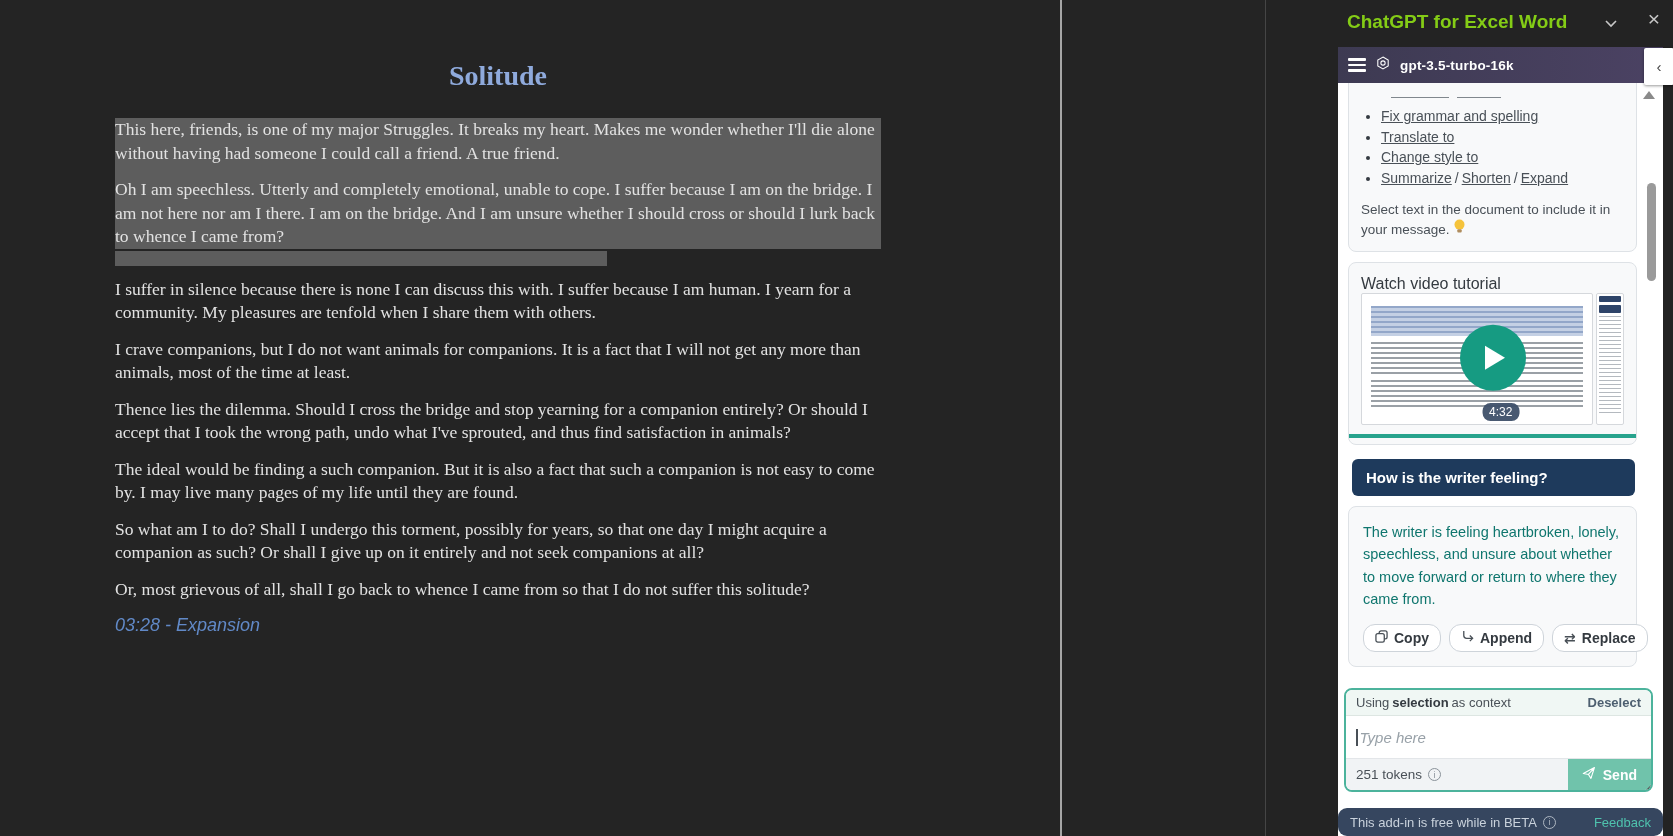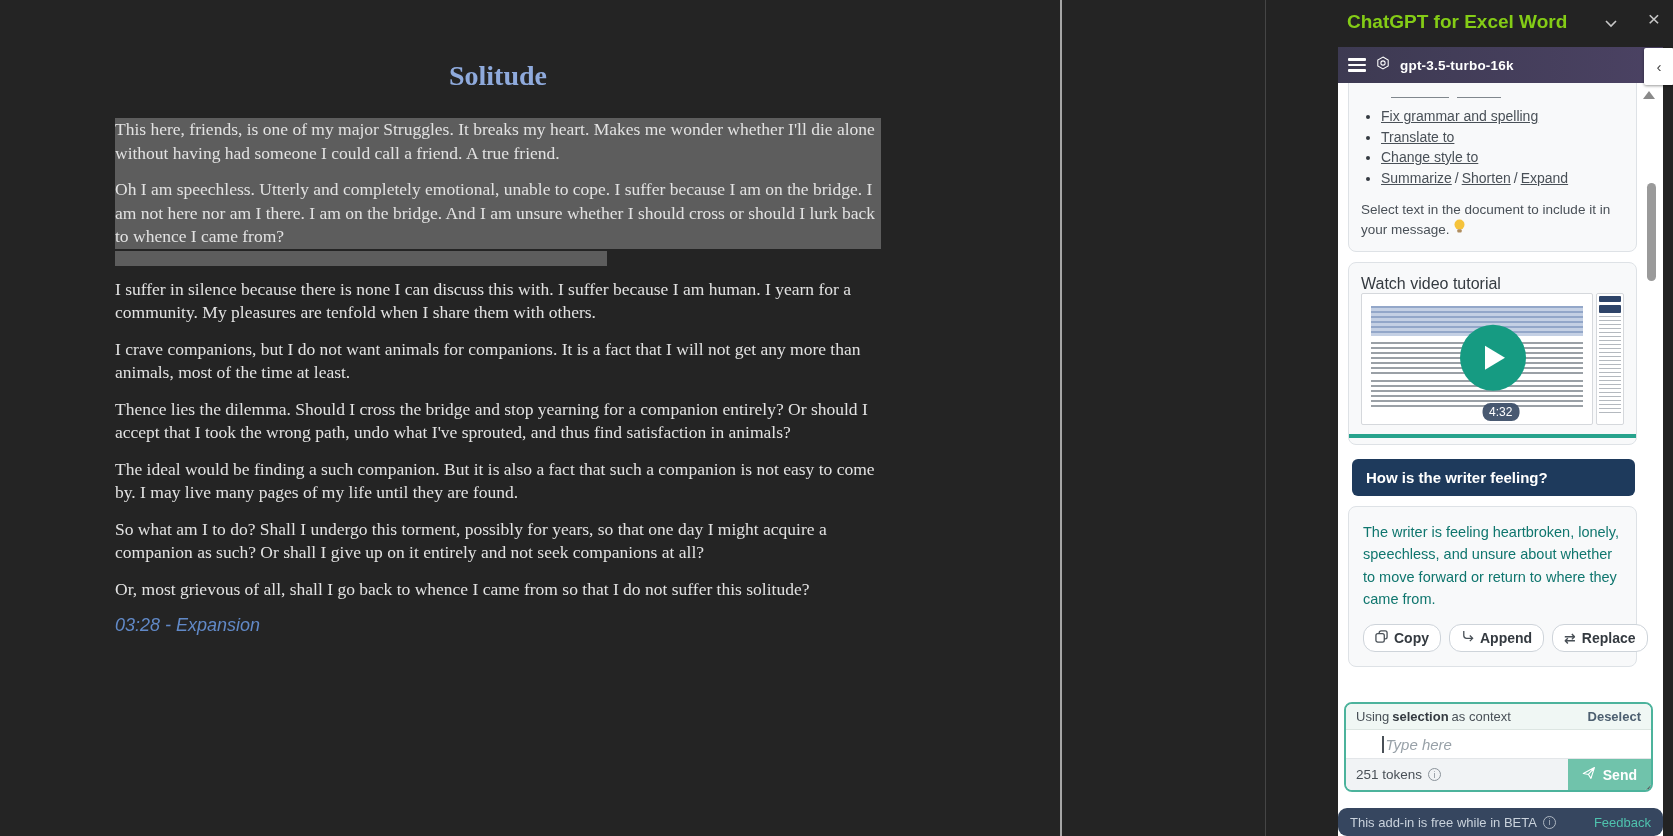"Type here" .type-row { height: 28px -> 42px; margin-left: 26px -> none }
